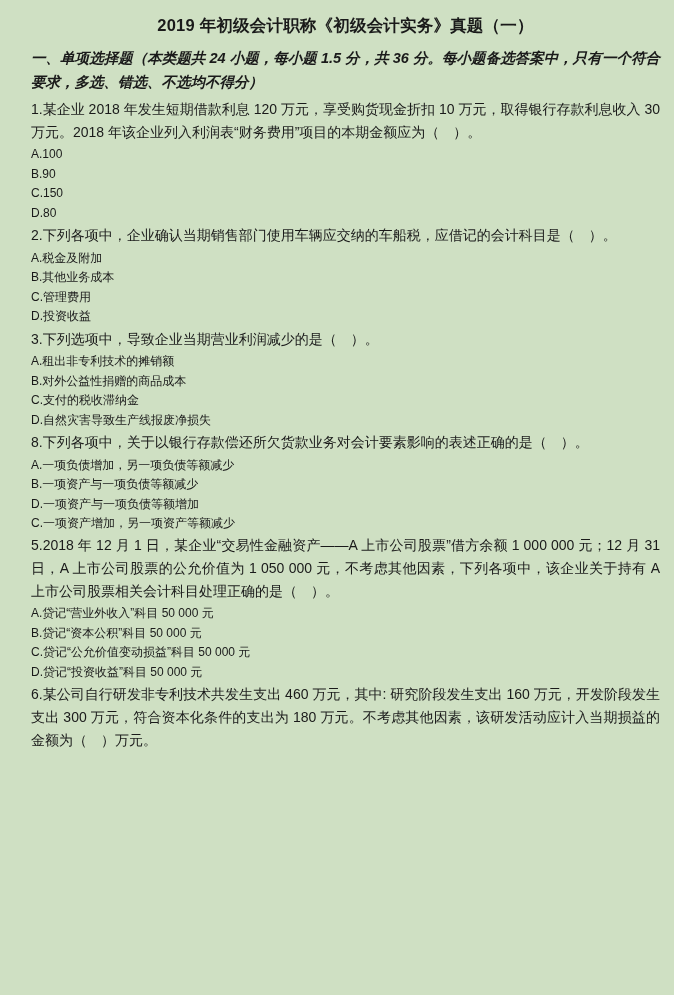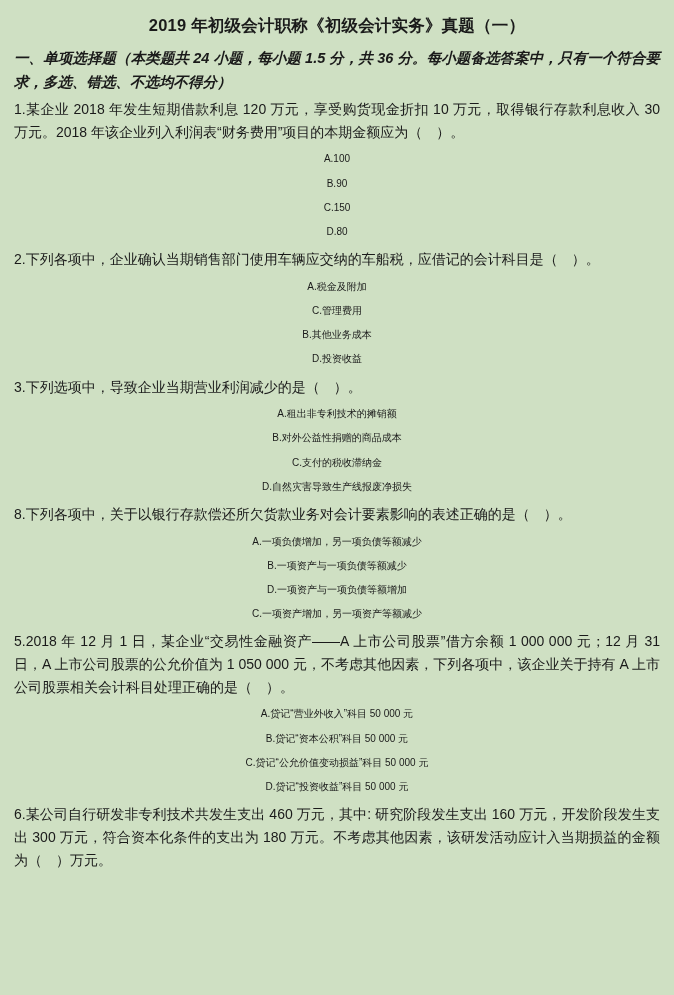"2019 年初级会计职称《初级会计实务》真题（一）" .page { padding: 10px 14px 0 14px -> 10px 14px 0 31px }
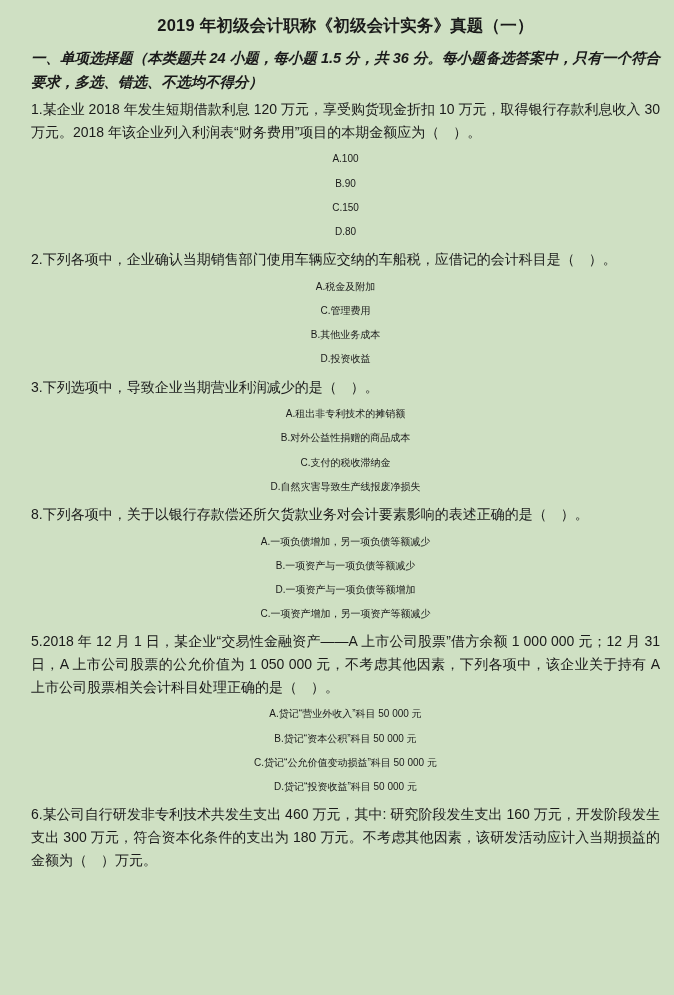"A.100" .q-option { font-size: 10px -> 12px; margin: 8px -> 0; text-align: center -> left }
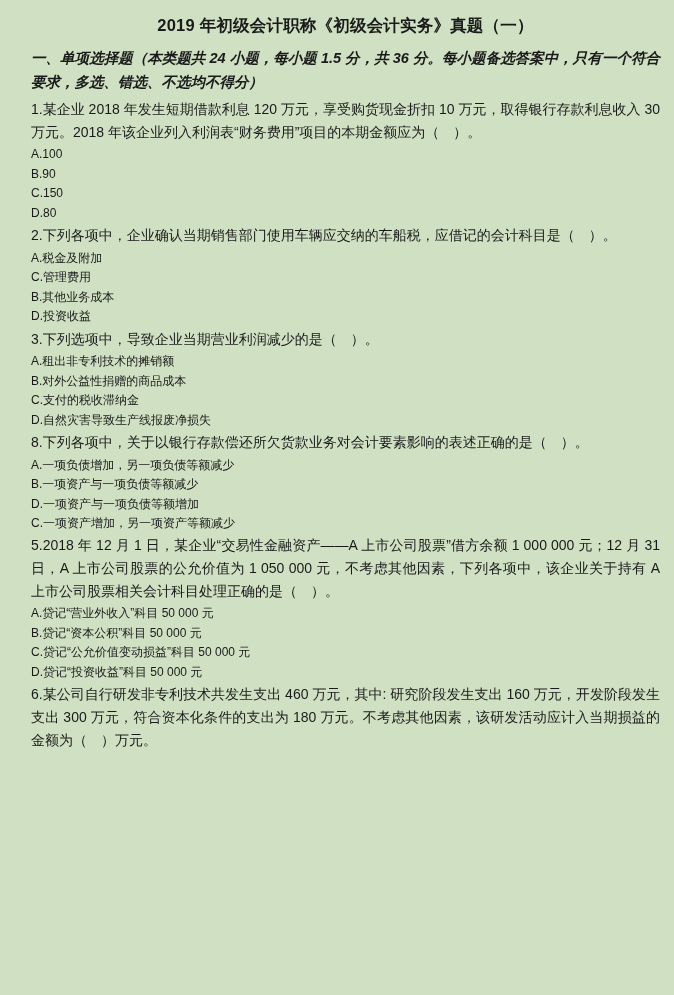"C.管理费用" div.q-option { order: before "B.其他业务成本" -> after "B.其他业务成本" }
